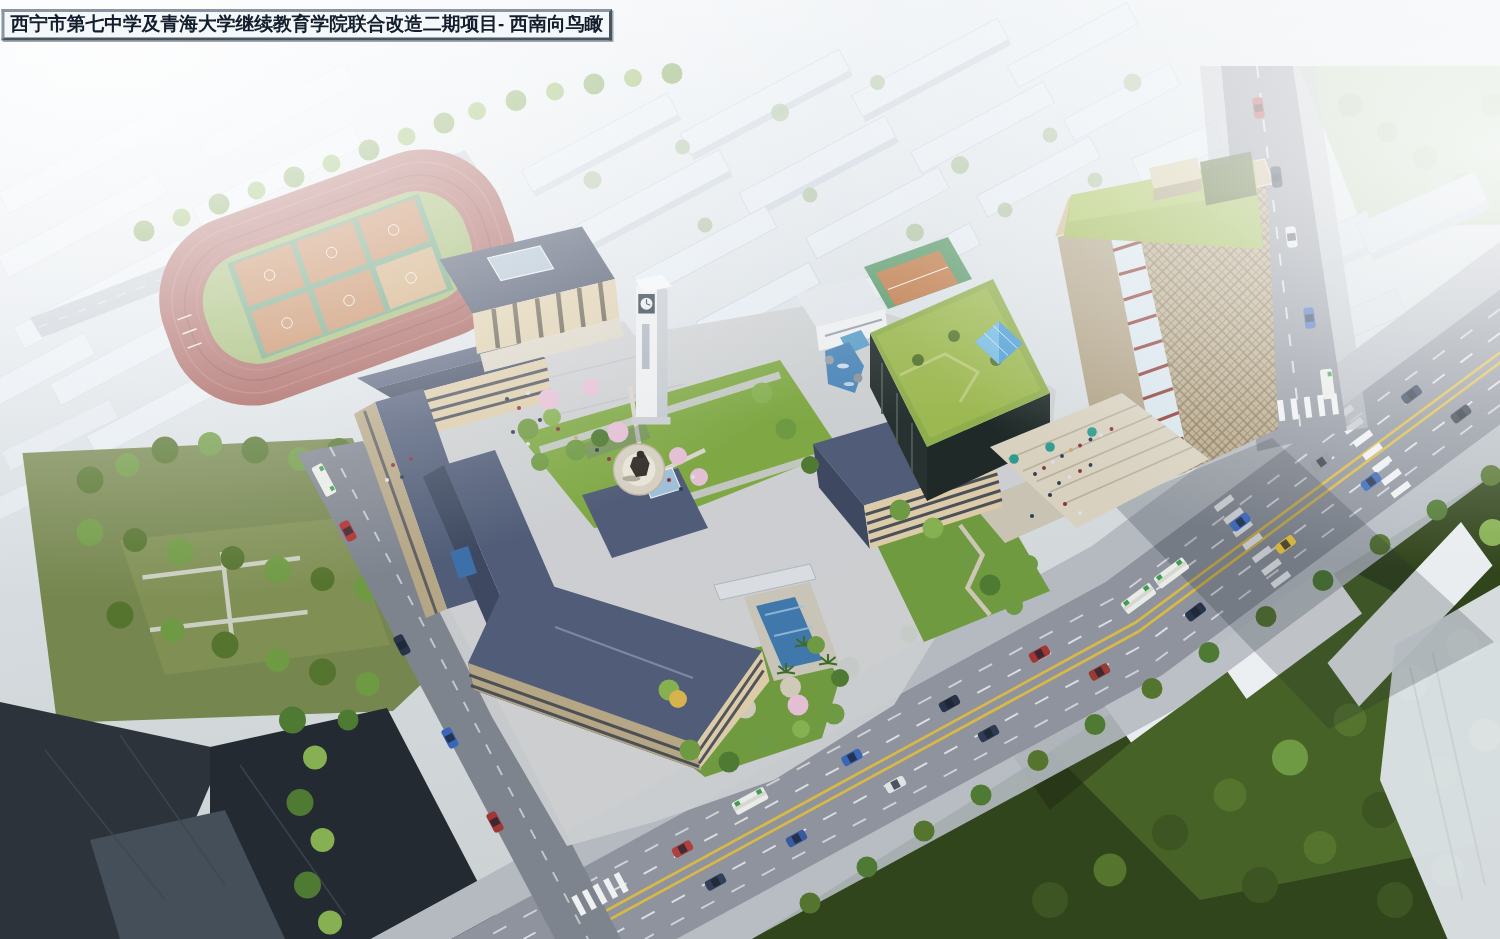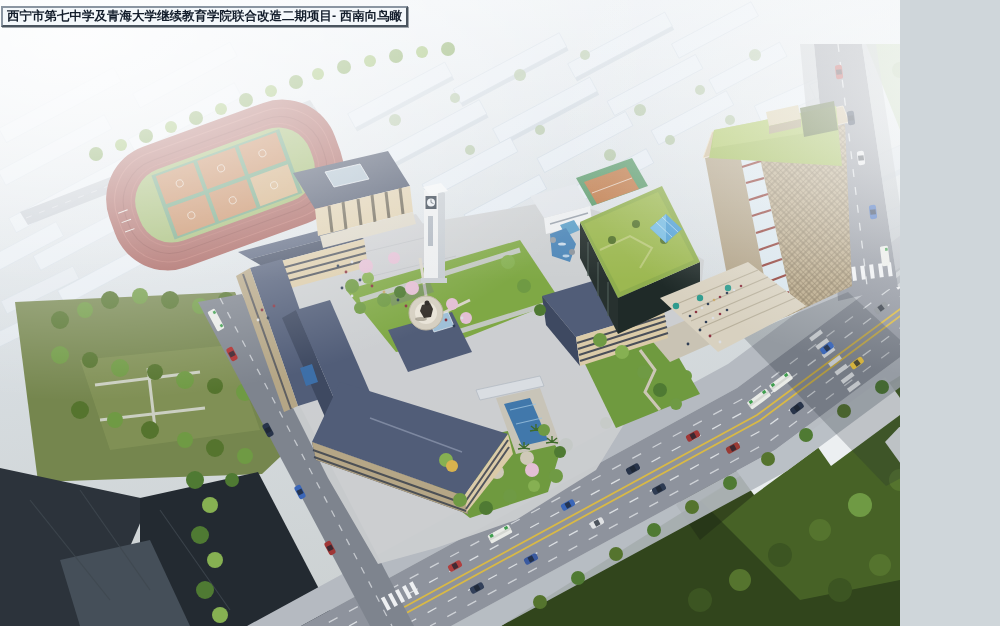"西宁市第七中学及青海大学继续教育学院联合改造二期项目- 西南向鸟瞰" .stage { padding-left: 32px -> none; width: 868px -> 1000px }
